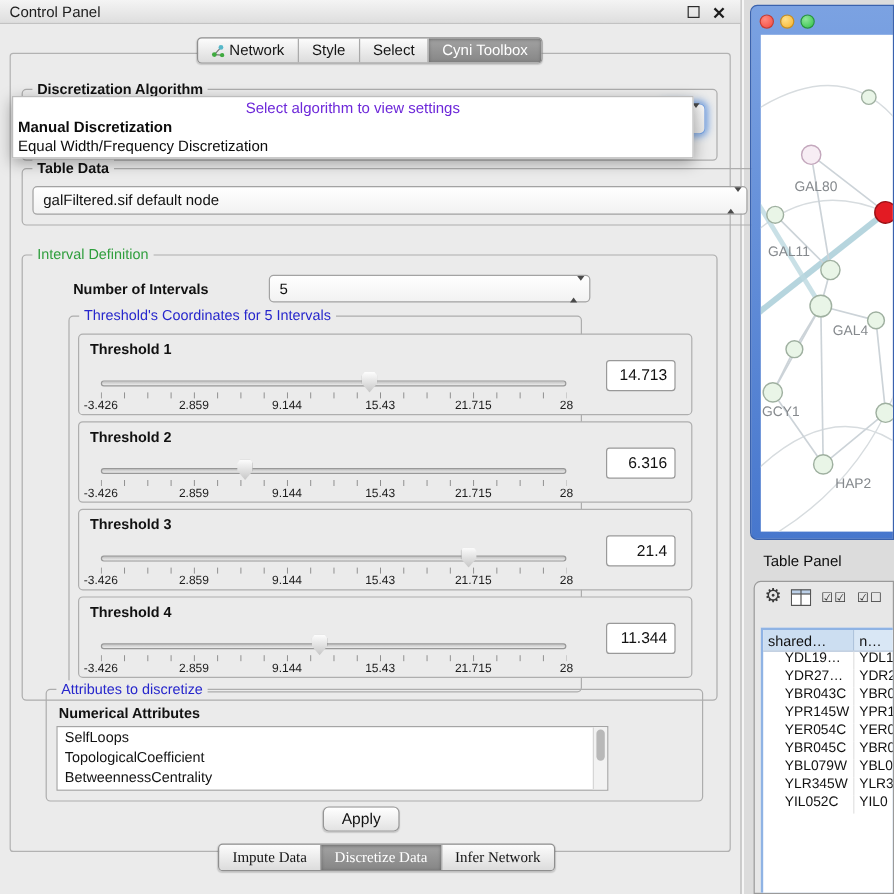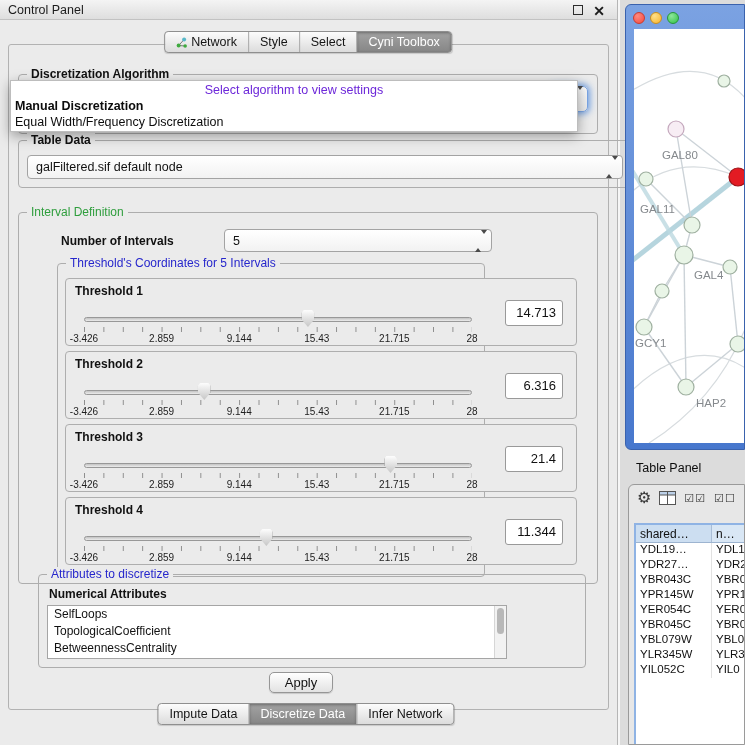"YDL19…" .tc1 { padding-left: 4px -> 18px }
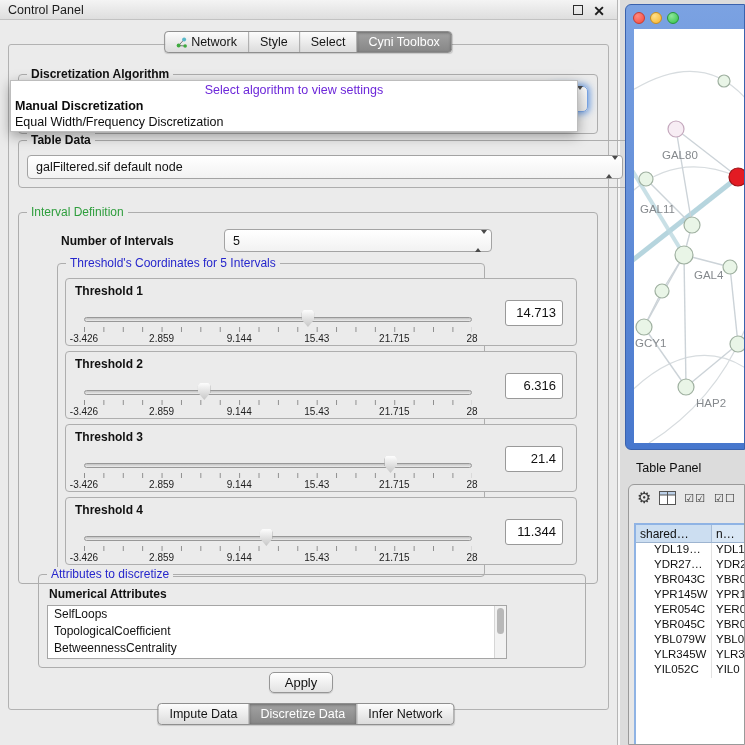"Impute Data" .tabbar-bottom { font-family: none -> Liberation Serif, serif; left: 306px -> 322px }
